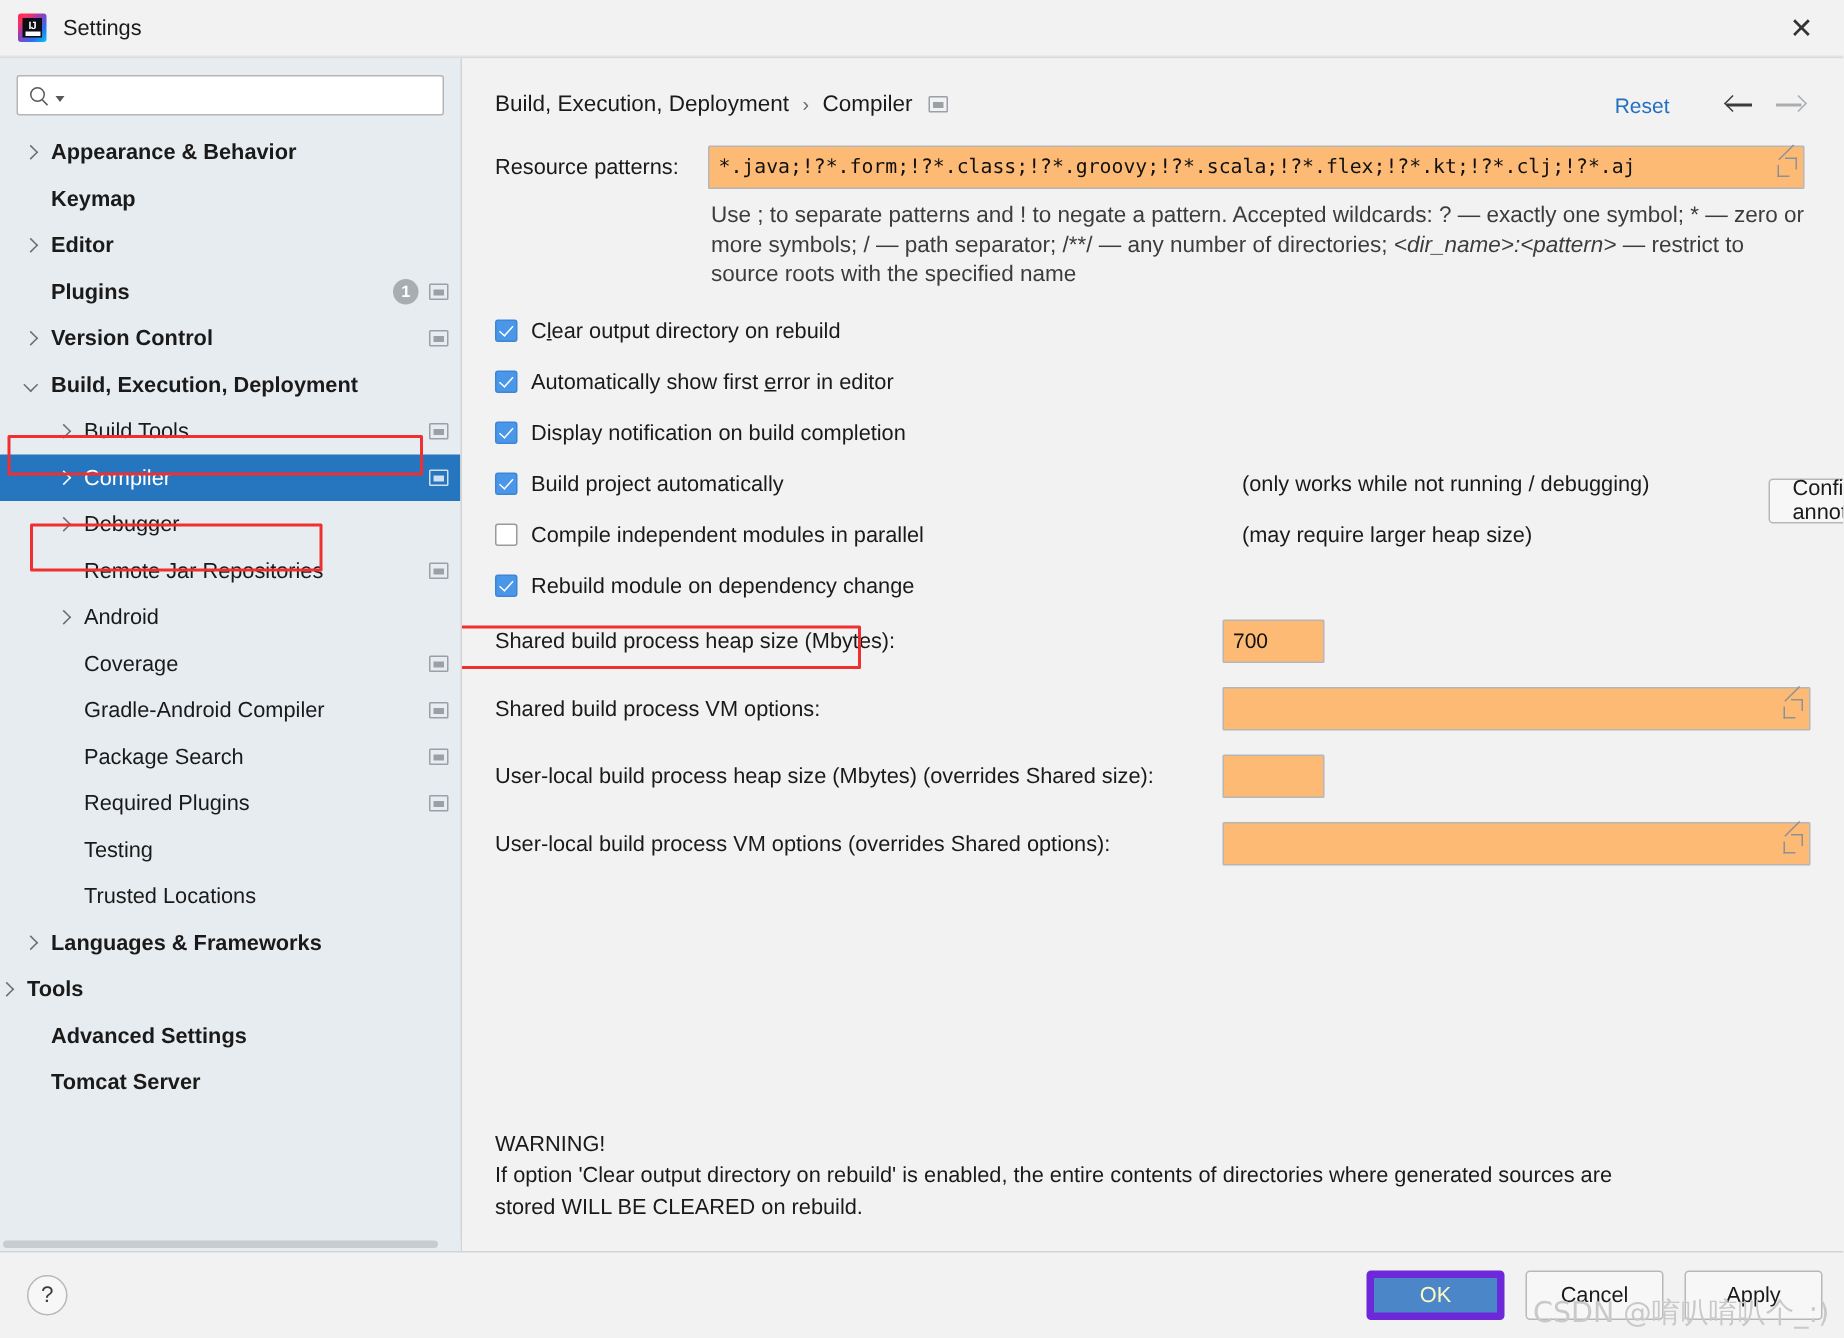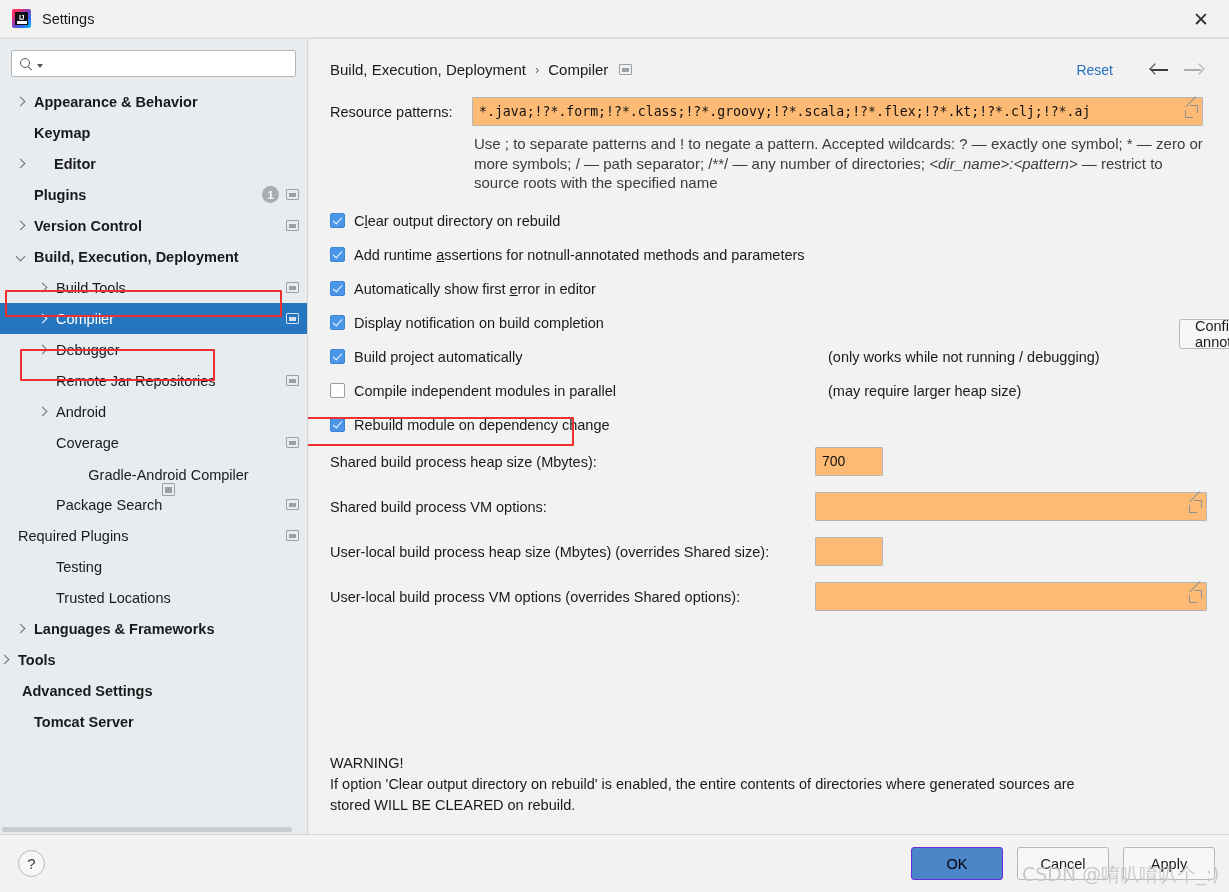"Editor" div.tree-row { gap: 20px -> none }
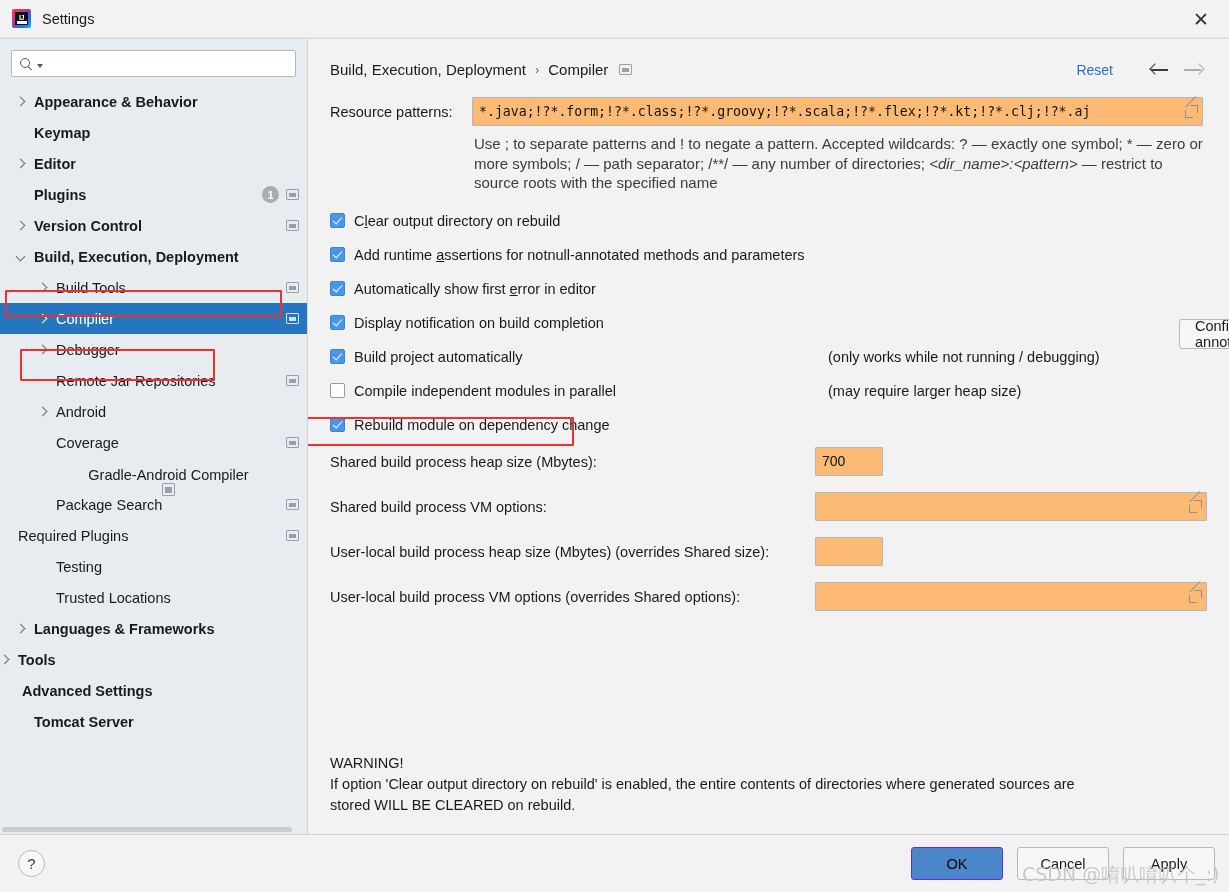"Add runtime assertions for" div.cbx-row { html: <div> <span></span> <span><span>Add runtime </span><span>a</span><span>ssertions for notnull-annotated methods and parameters</span></span> </div> -> none }
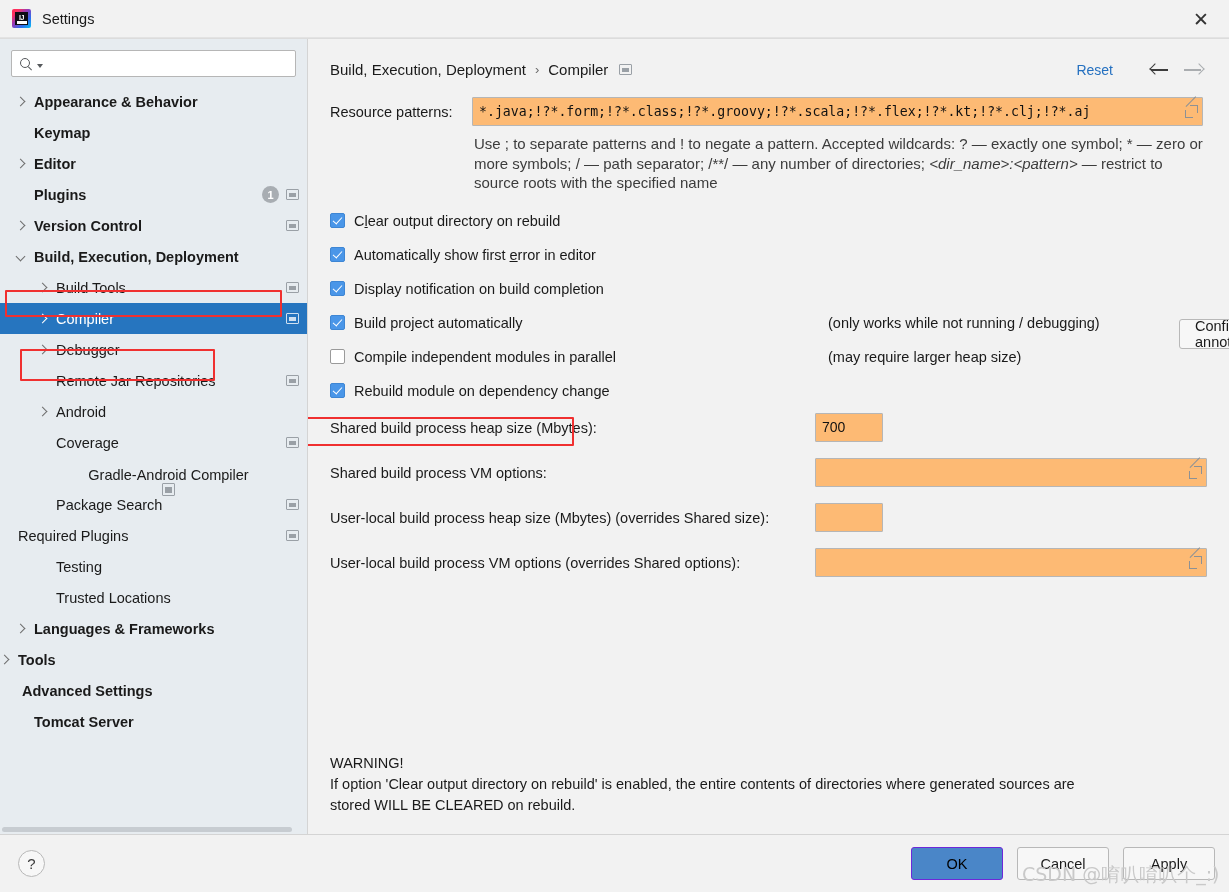"Gradle-Android Compiler" div.tree-row { flex-direction: column -> none }
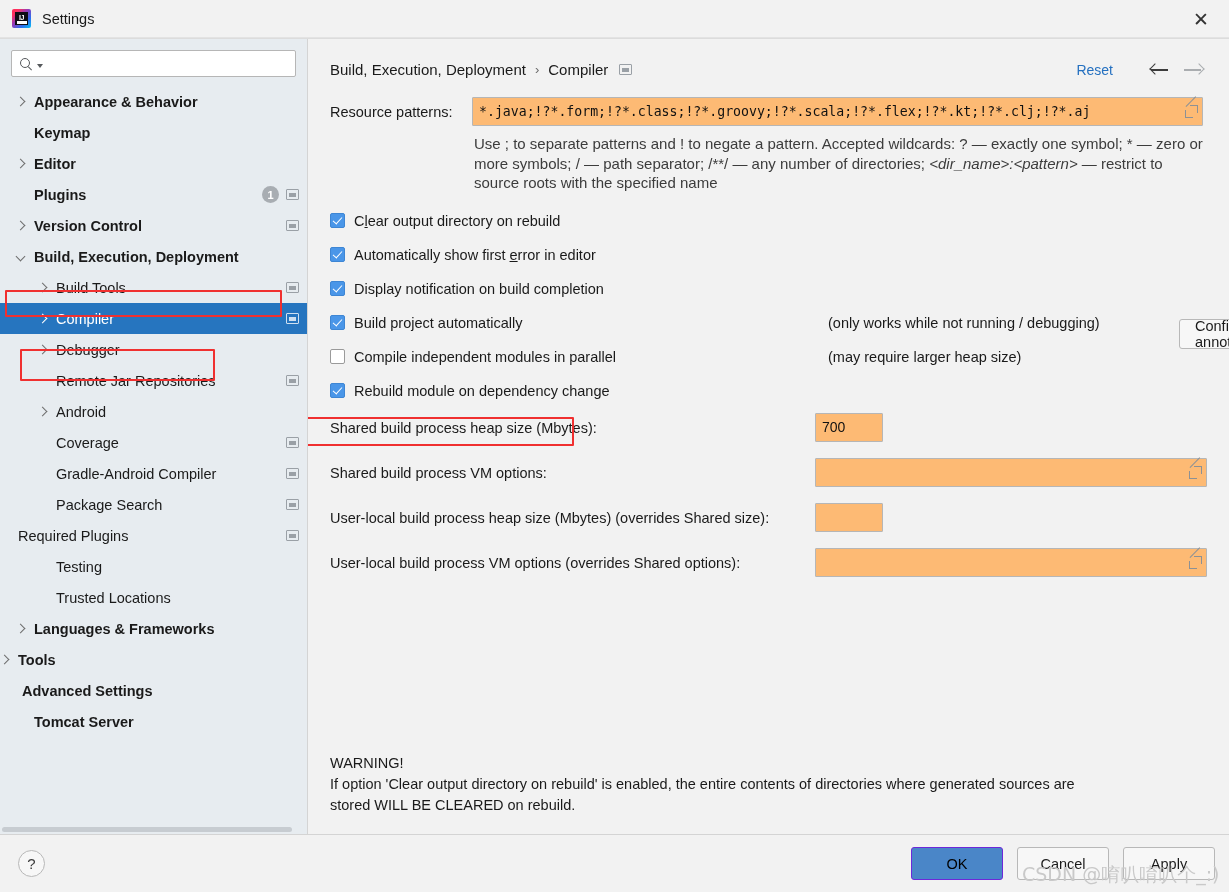"Required Plugins" div.tree-row { padding-left: none -> 38px }
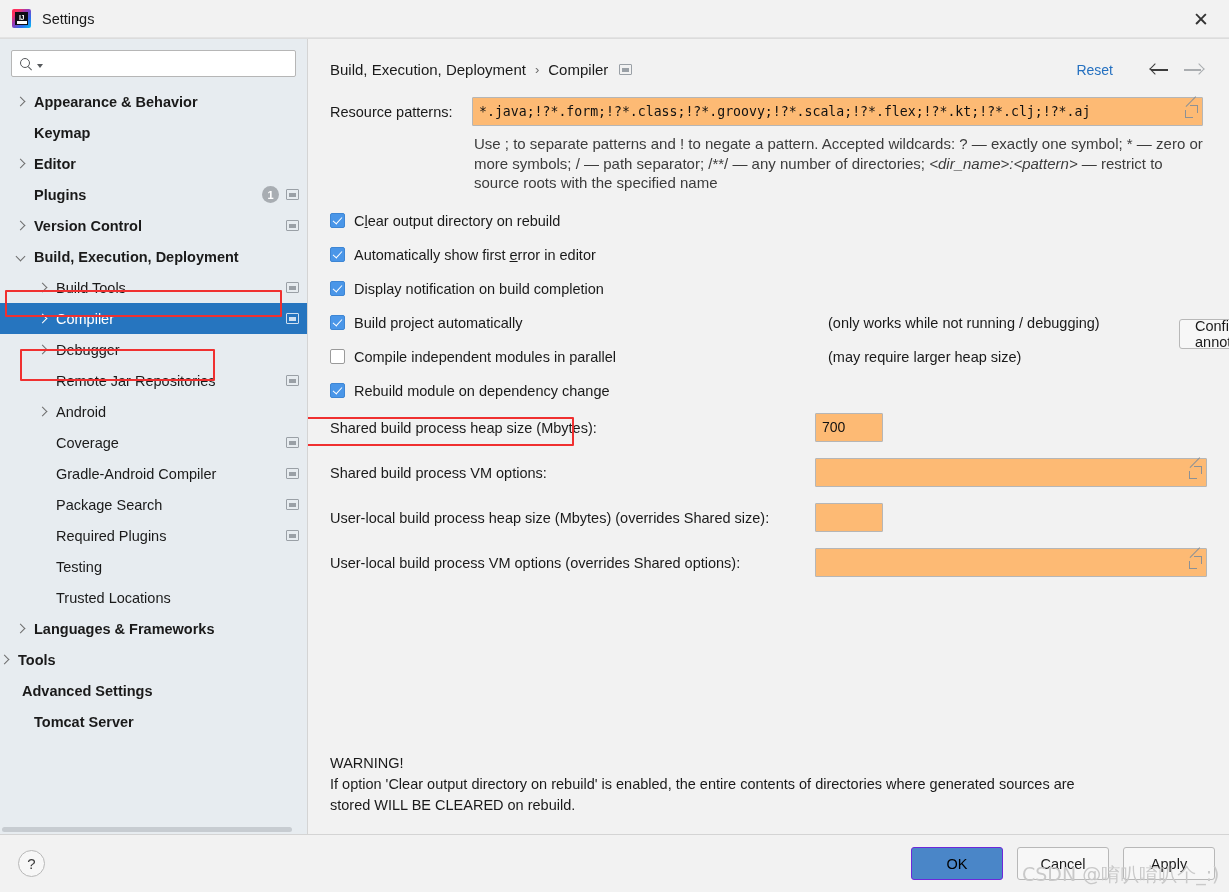"Advanced Settings" div.tree-row { padding-left: 4px -> 16px }
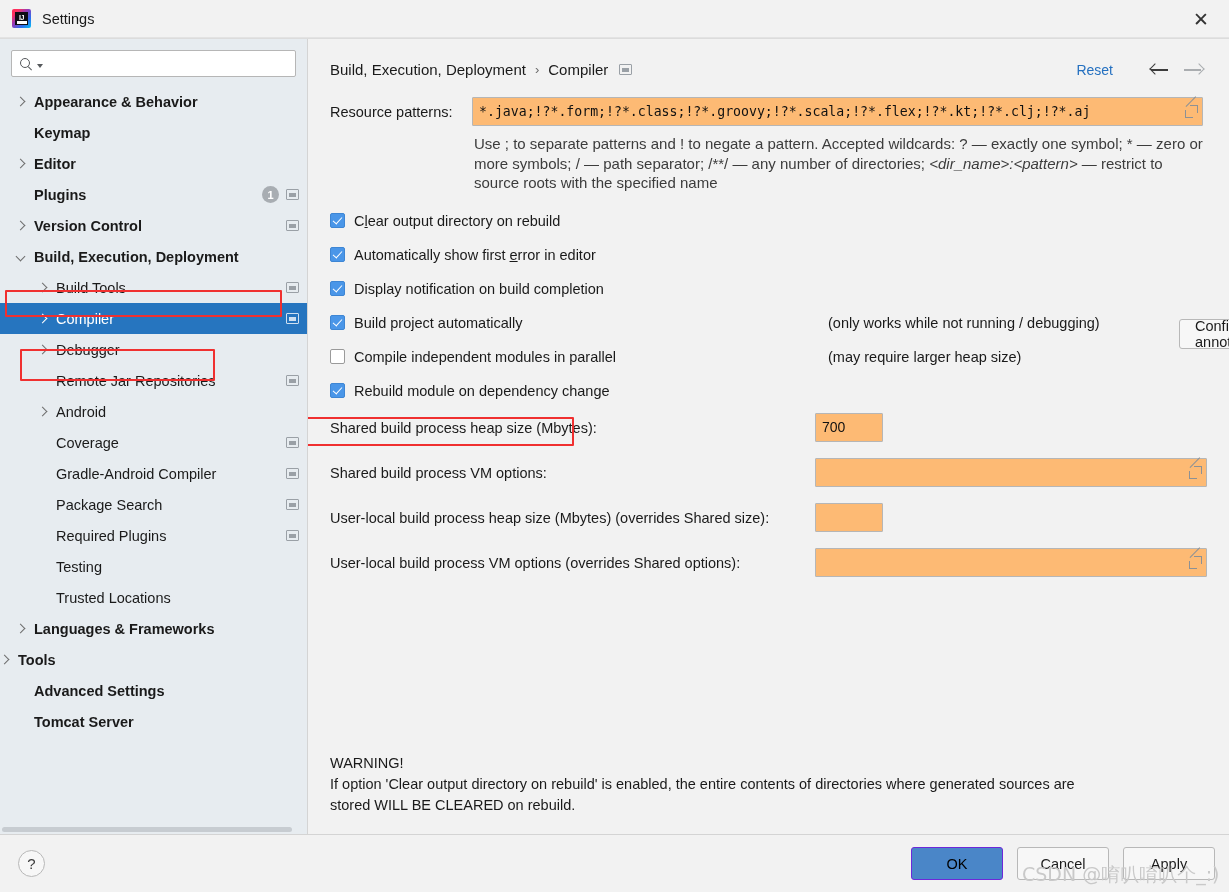"OK" .btn.primary { border: 1px solid #6d28d9 -> 5px solid #6d28d9; color: #000000 -> #fef9c3 }
